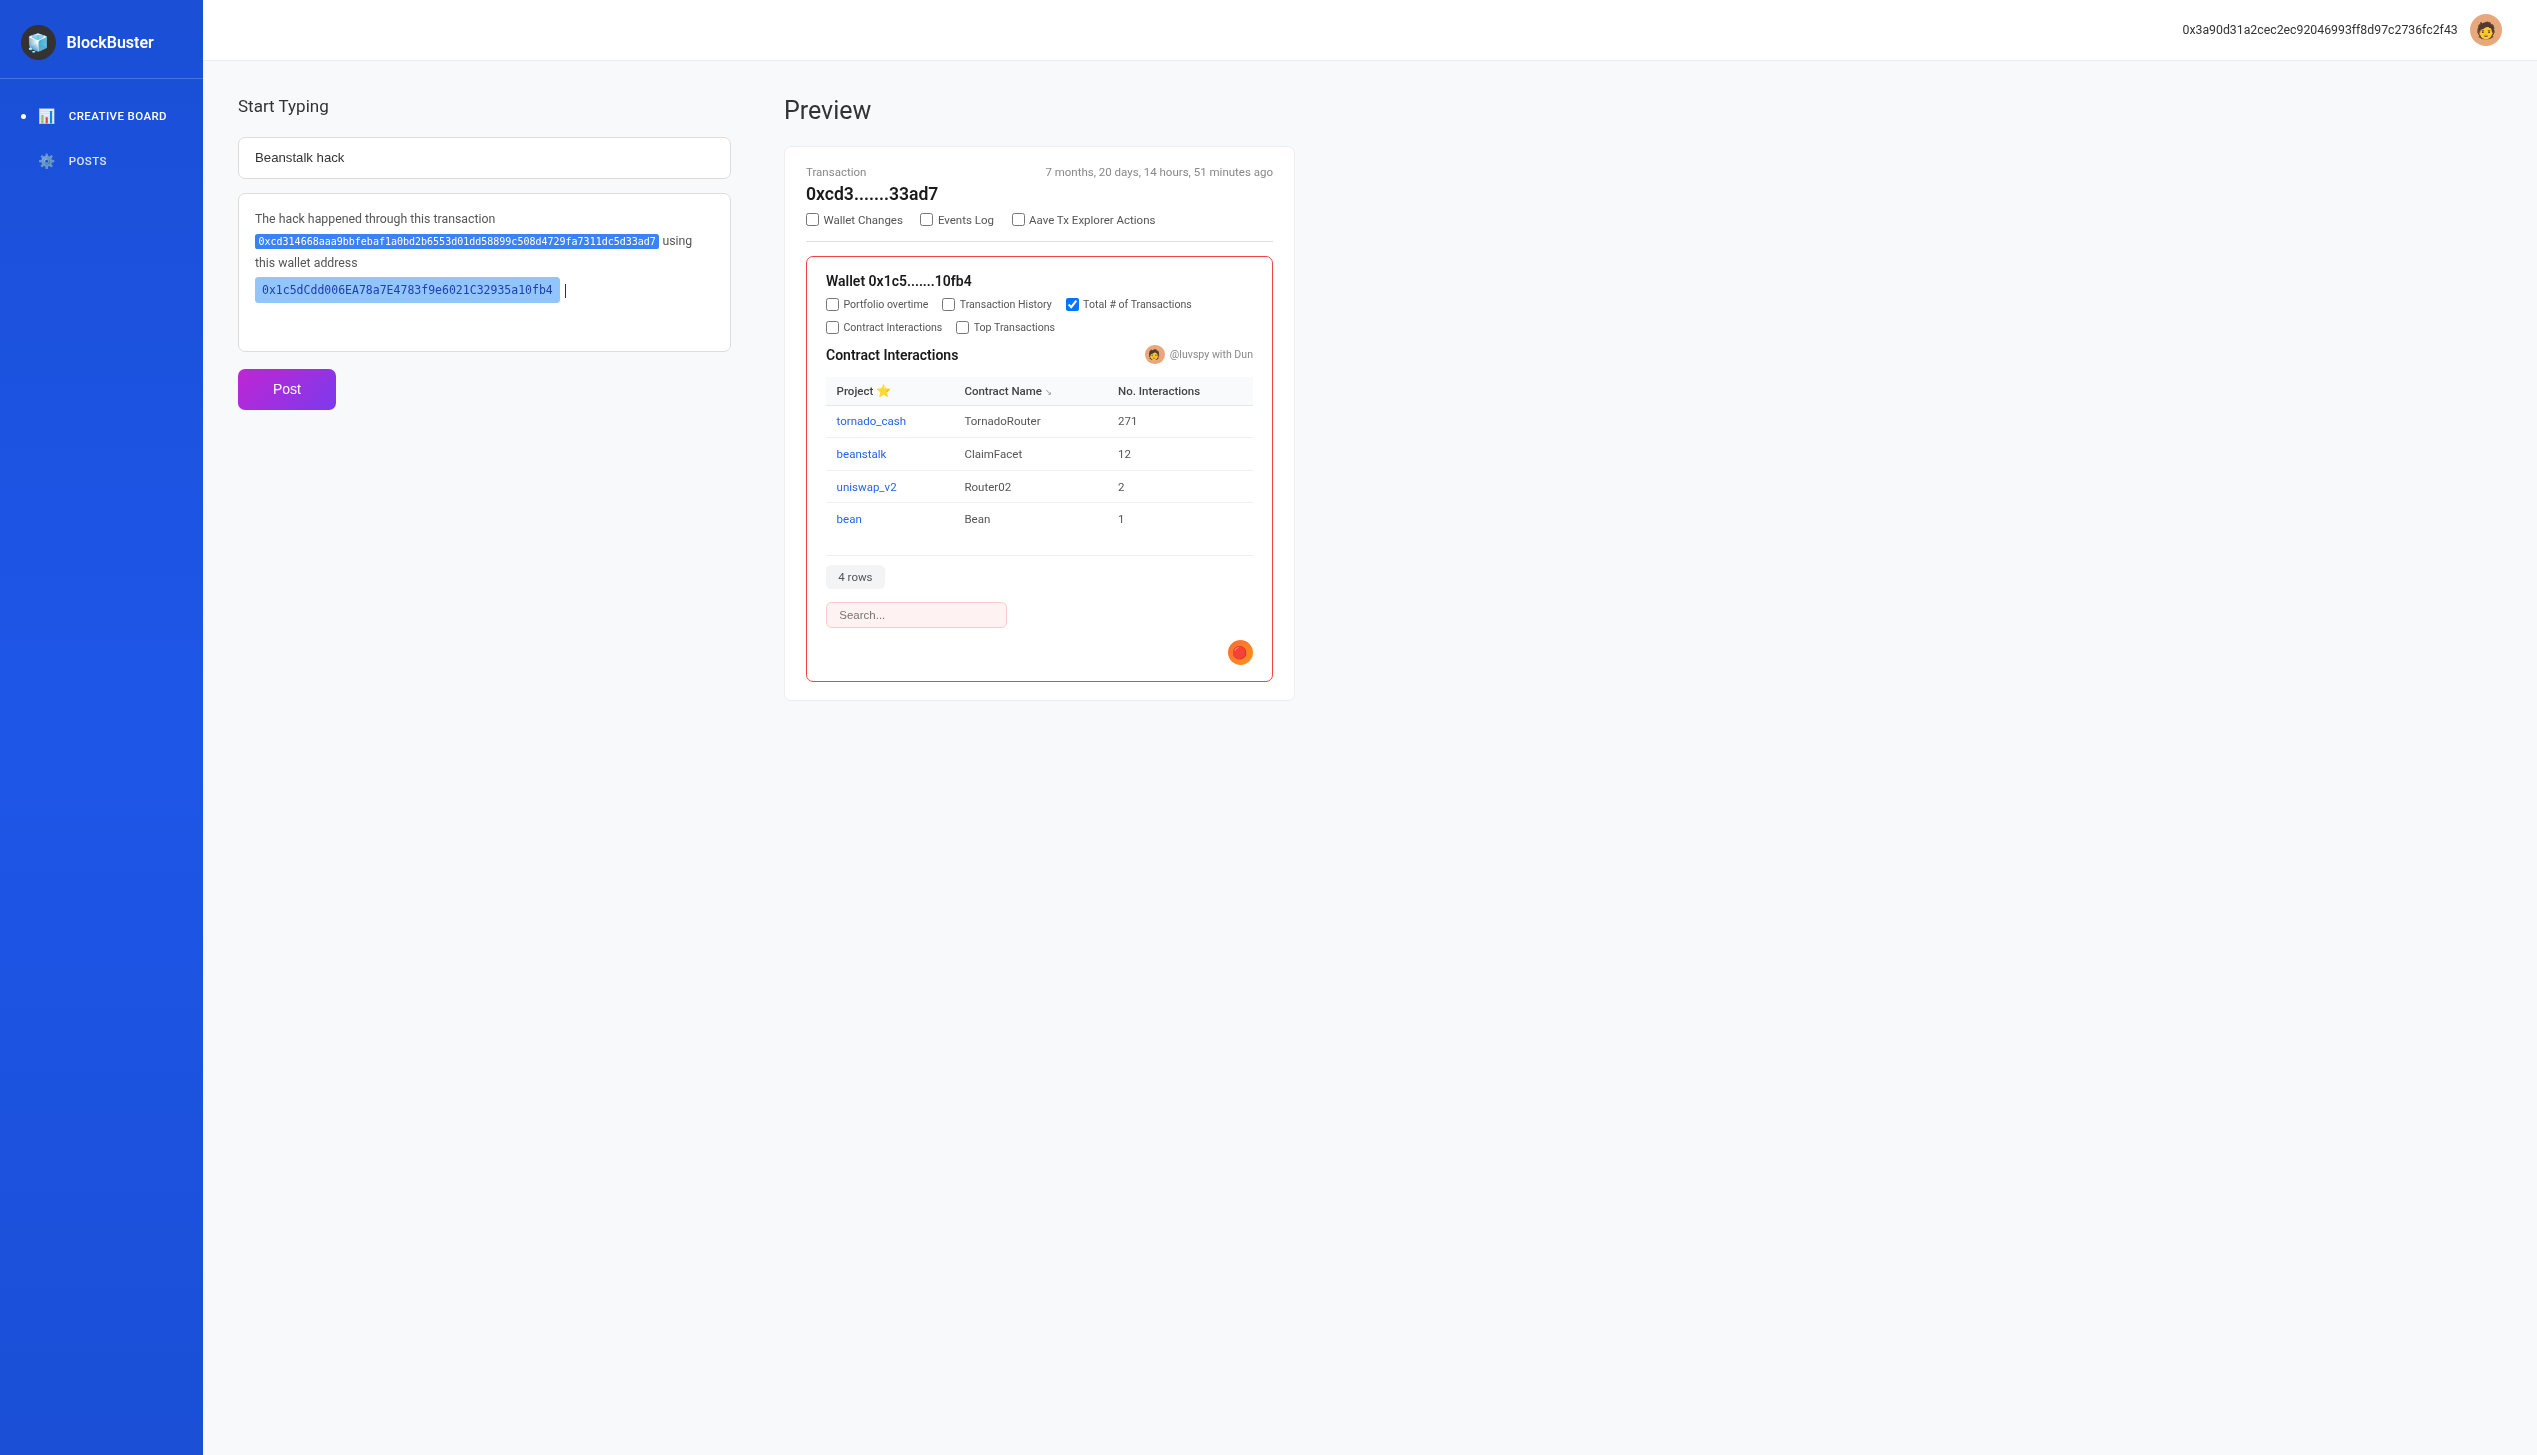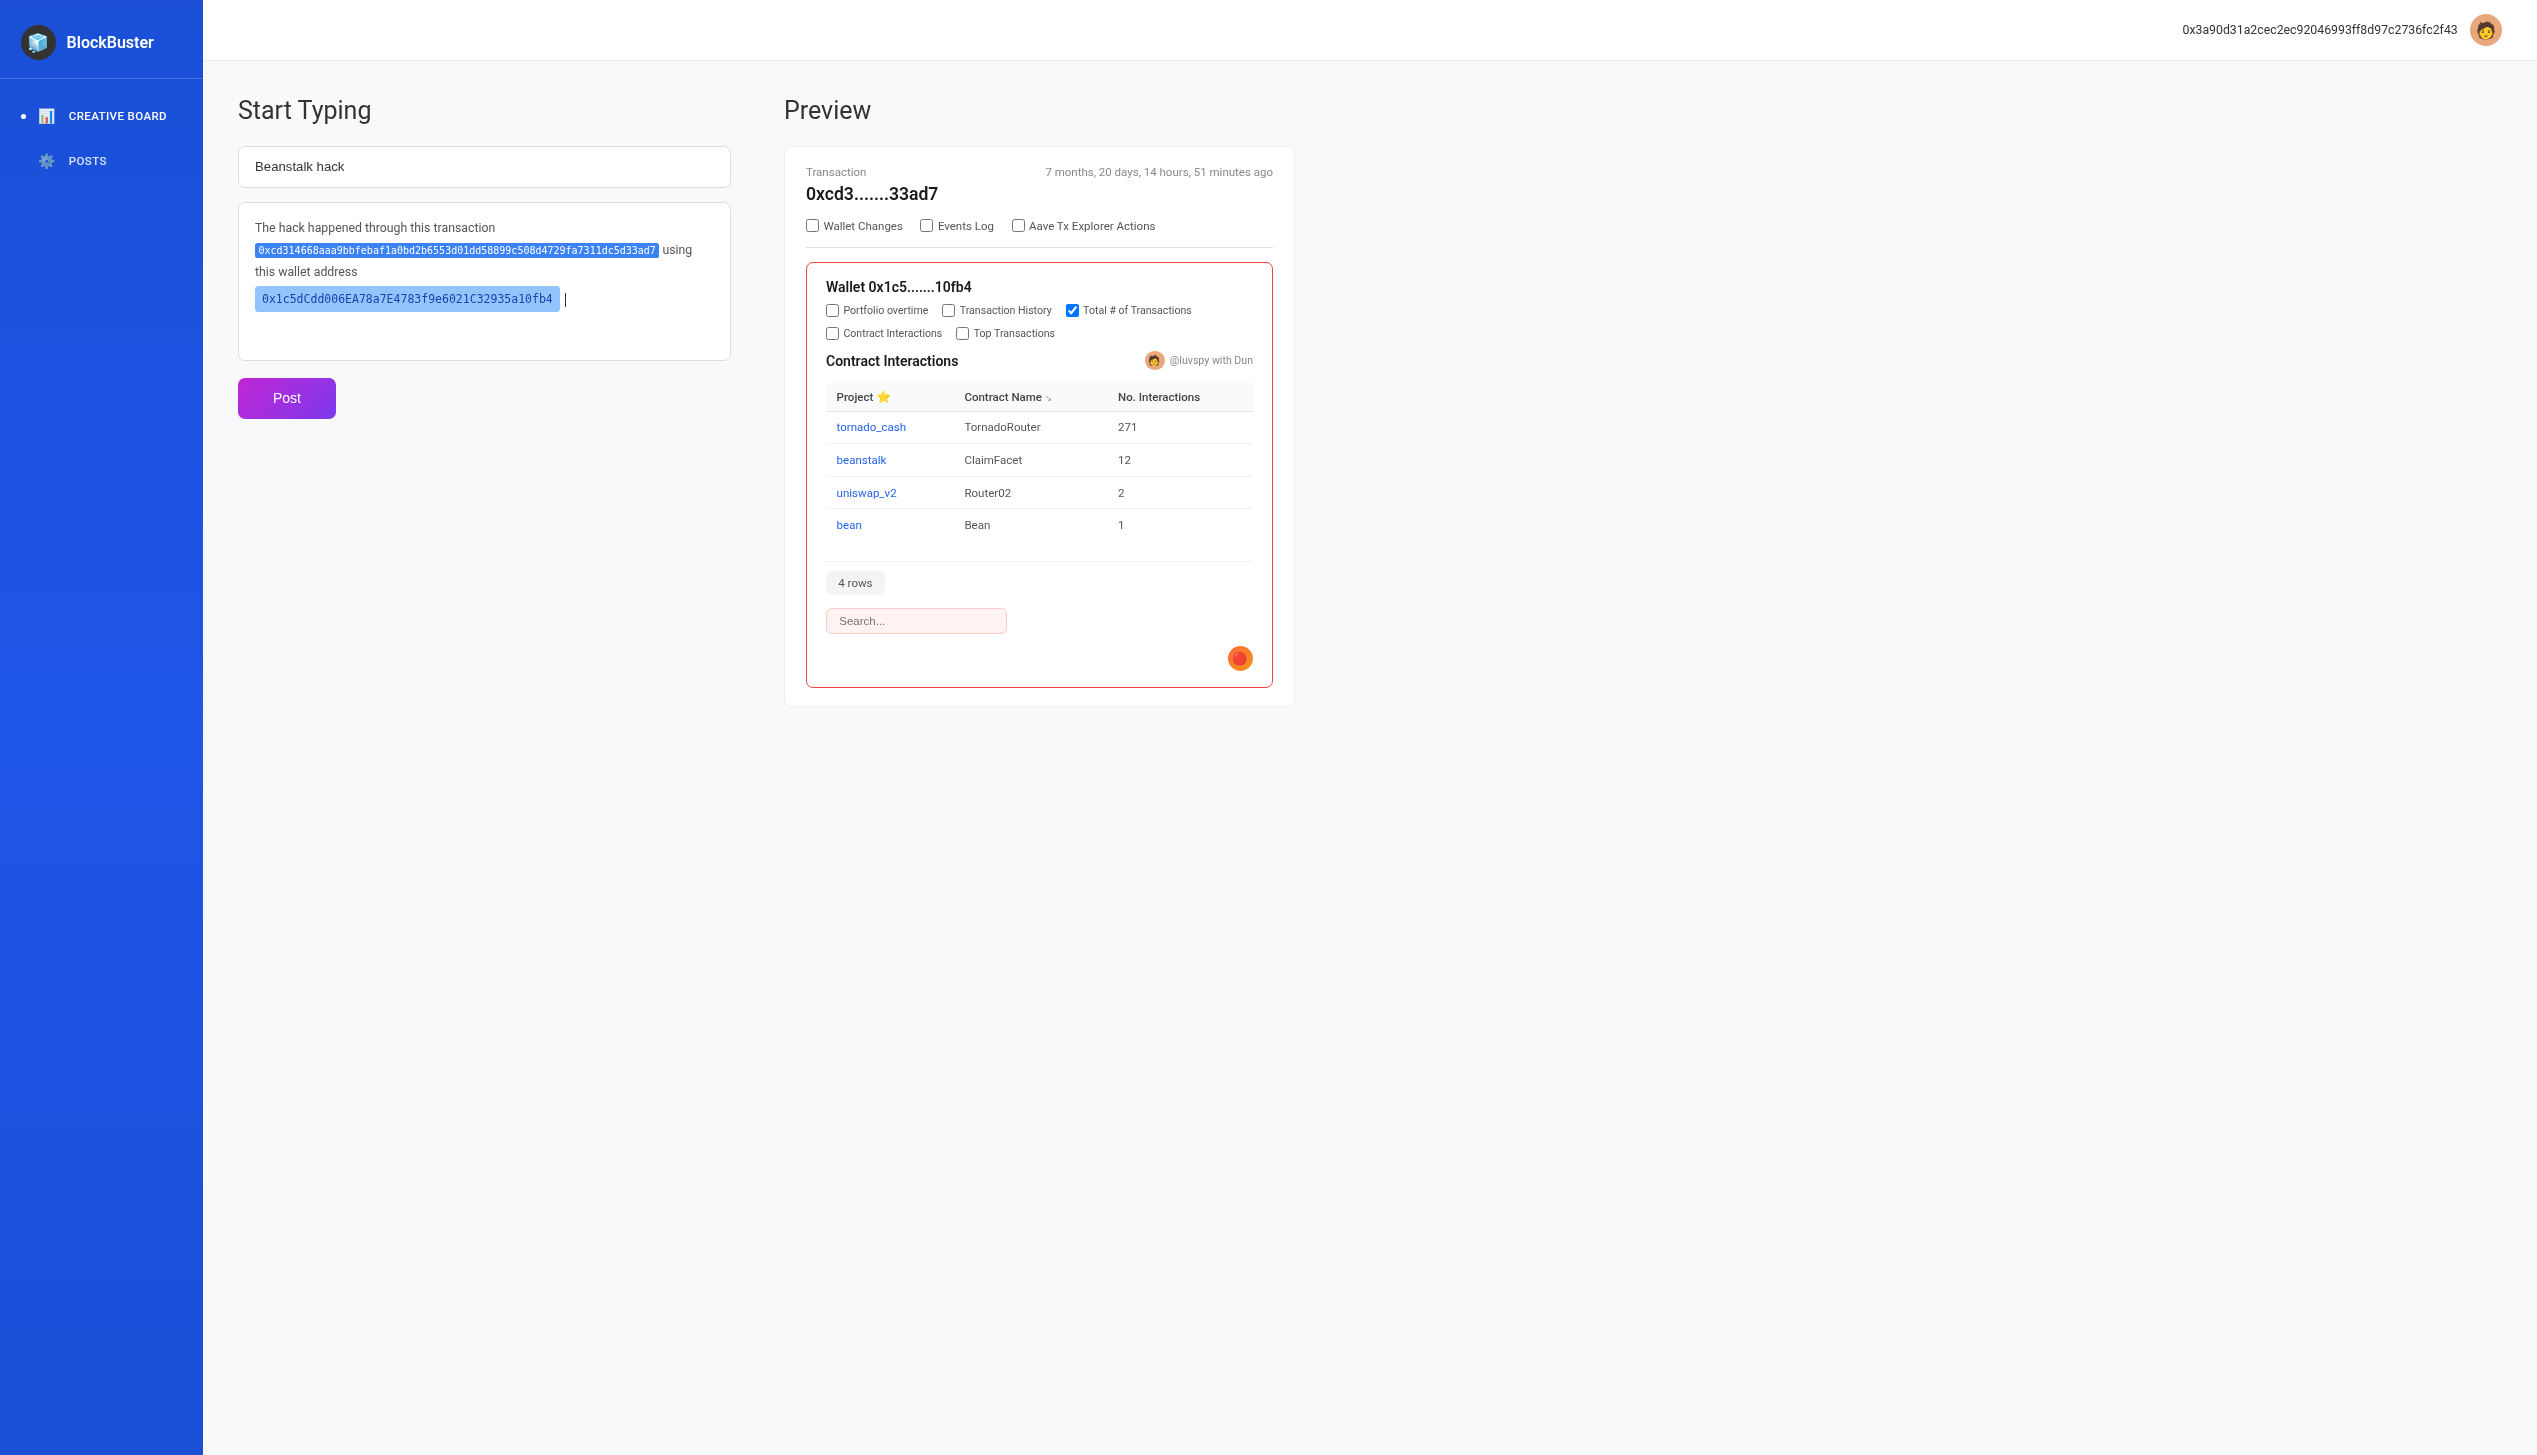"Start Typing" .section-title { font-size: 25px -> 17px }
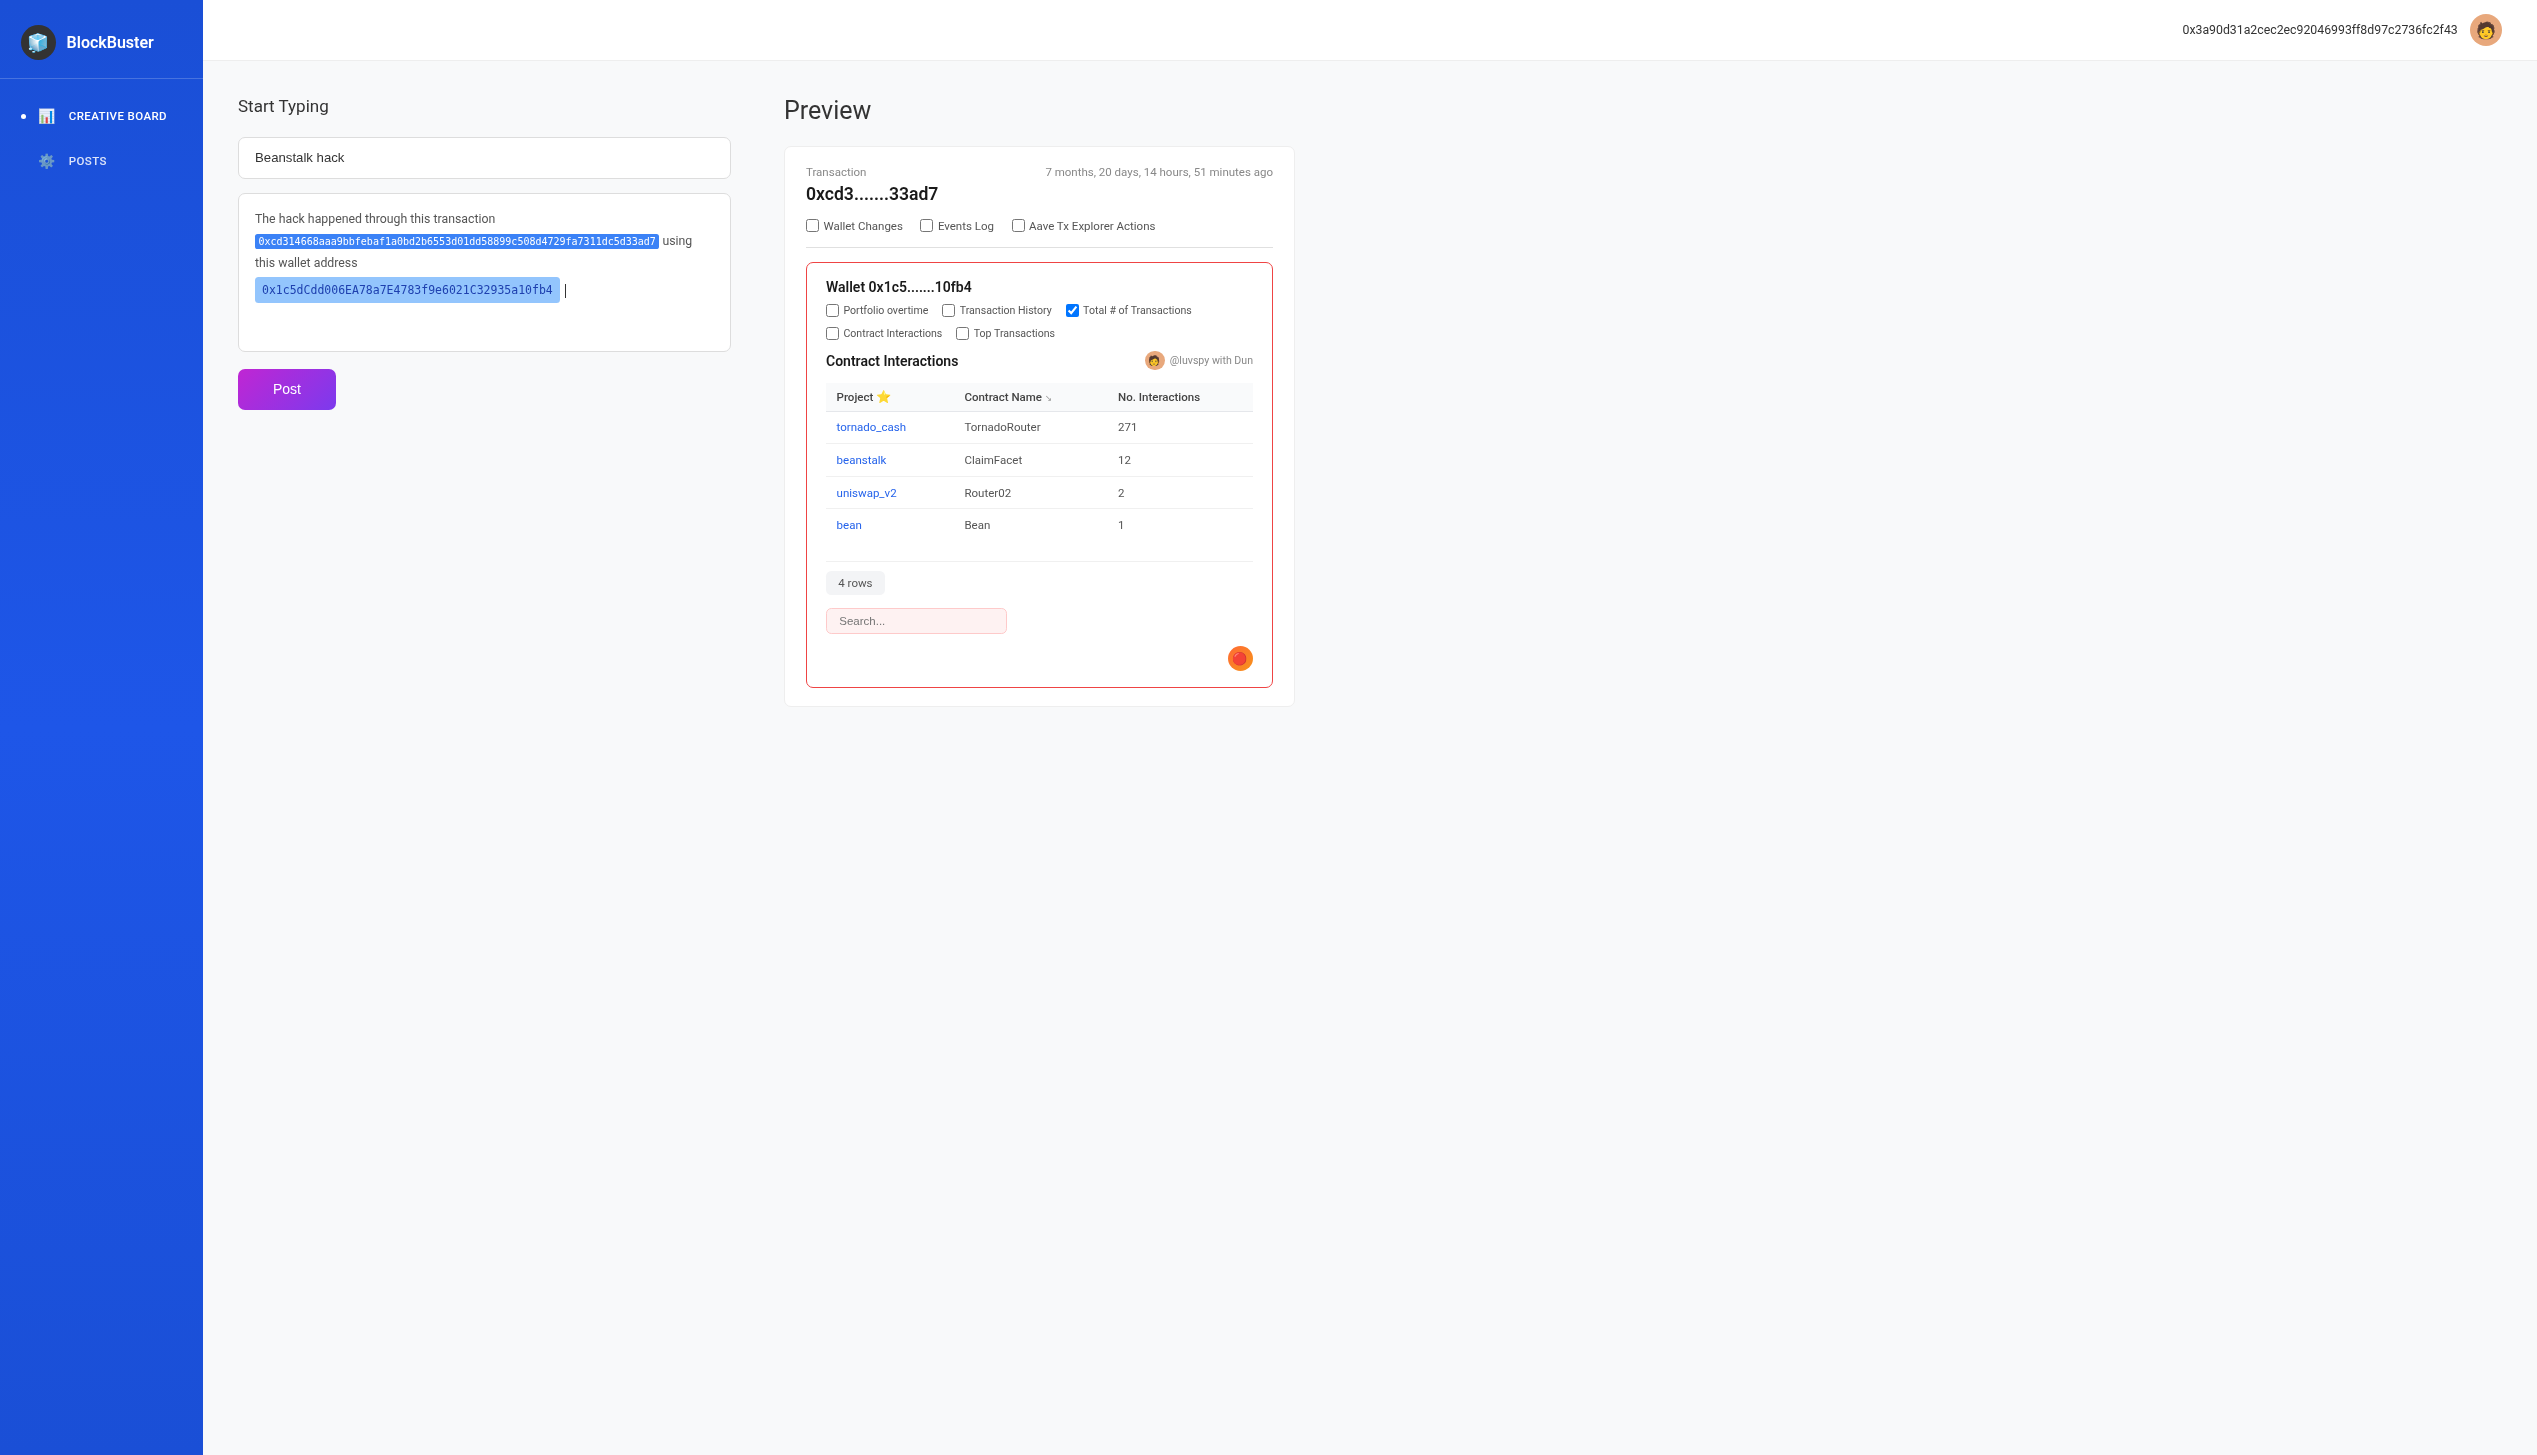"0xcd3.......33ad7" .tx-hash { margin-bottom: 15px -> 9px }
